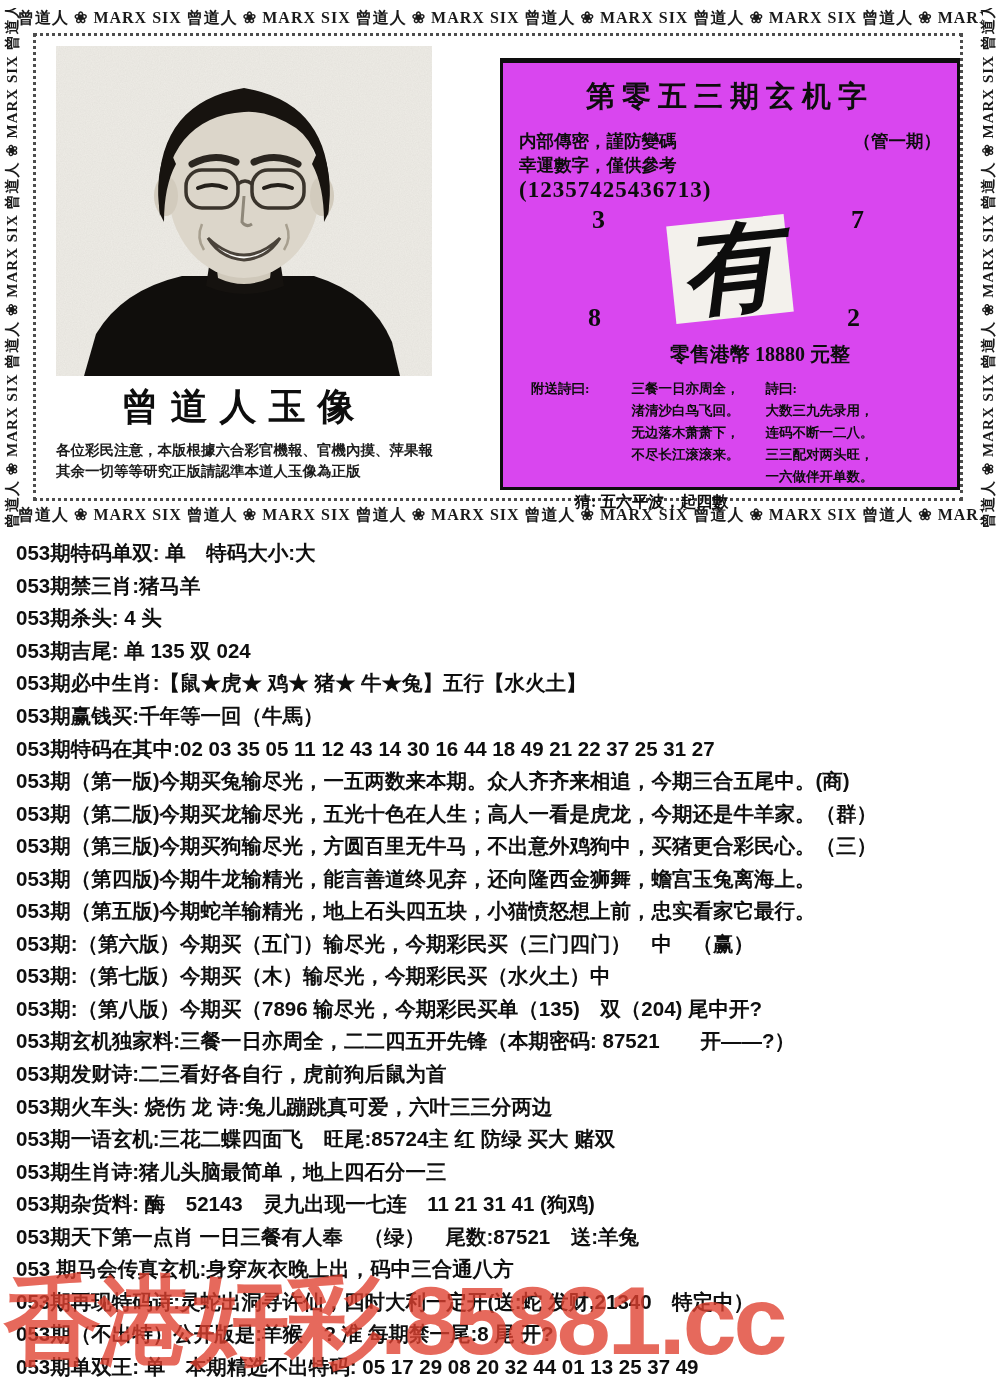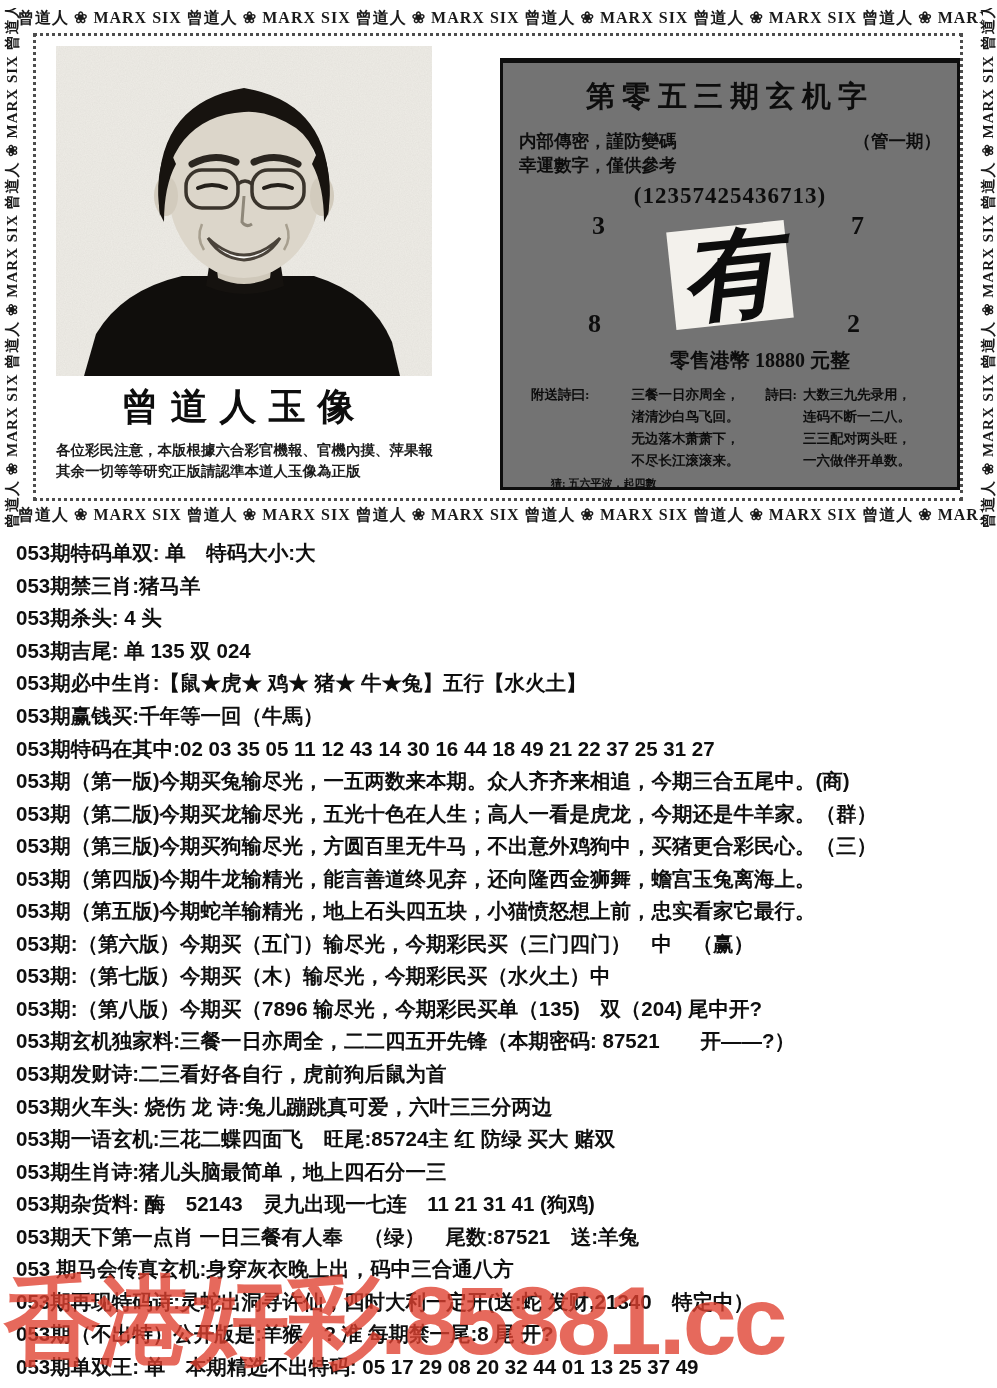"第零五三期玄机字" .mbox { background: #737373 -> #d946ef }
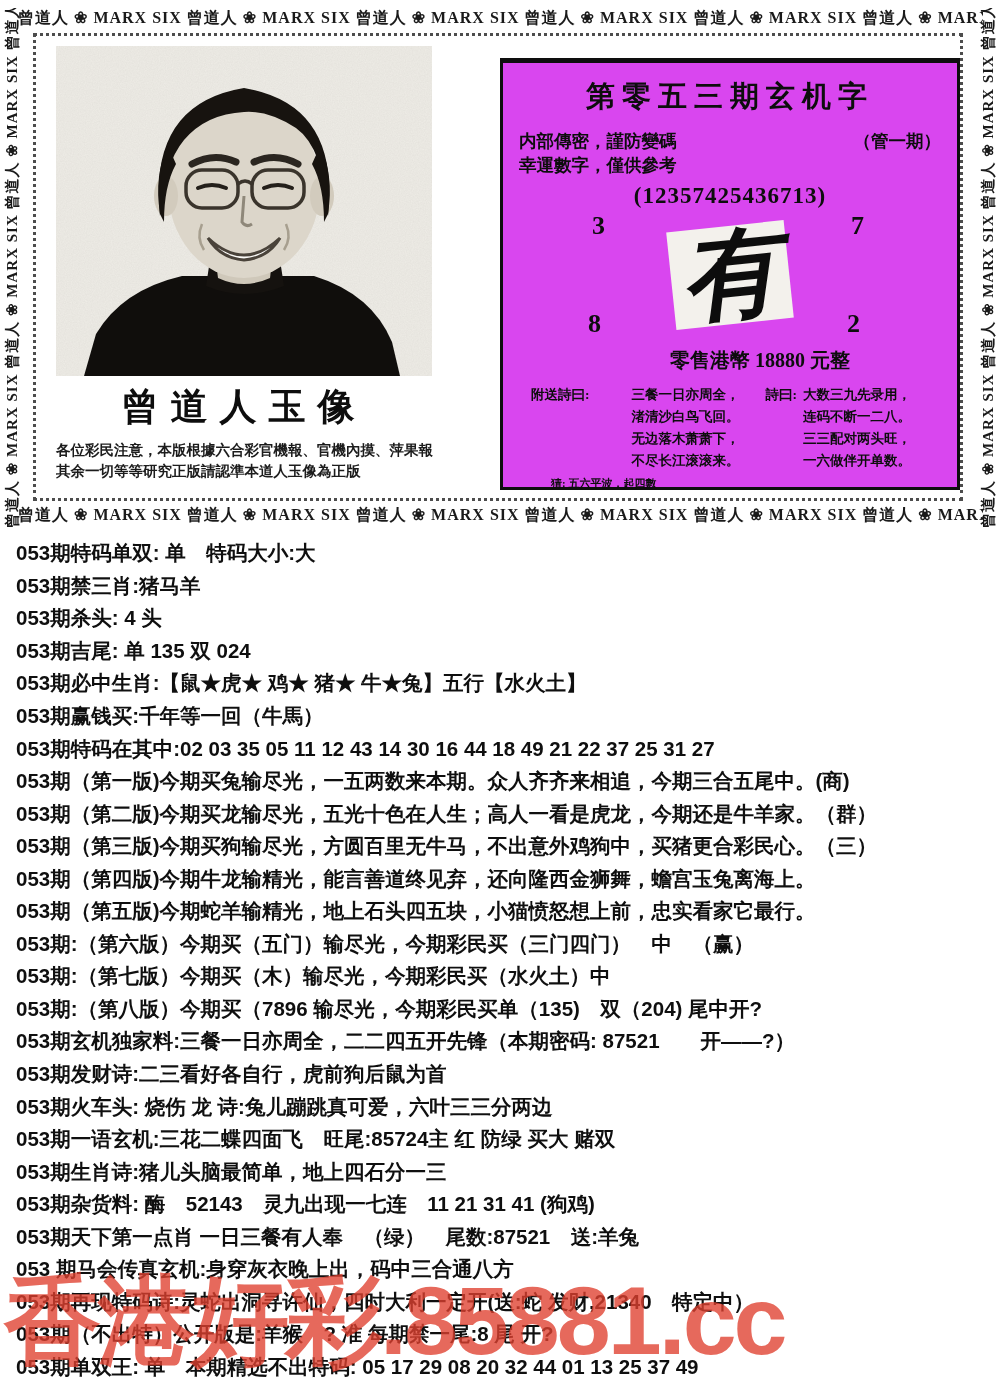"(12357425436713)" .mb-nums { margin-top: 6px -> none; text-align: center -> none }
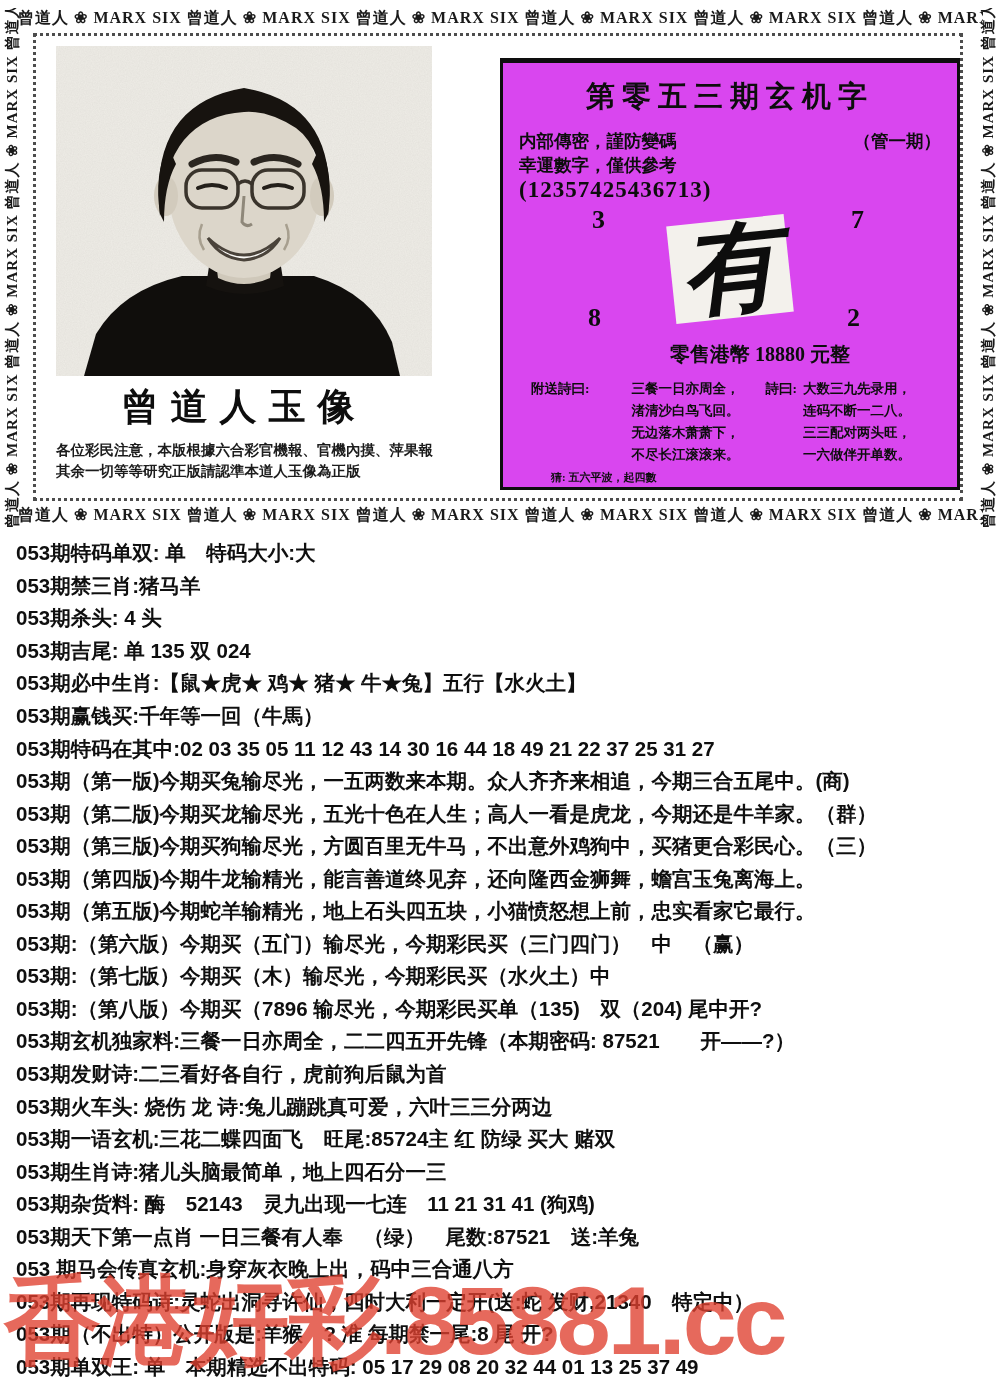"詩曰:" .mb-poem-right { flex-direction: none -> column }
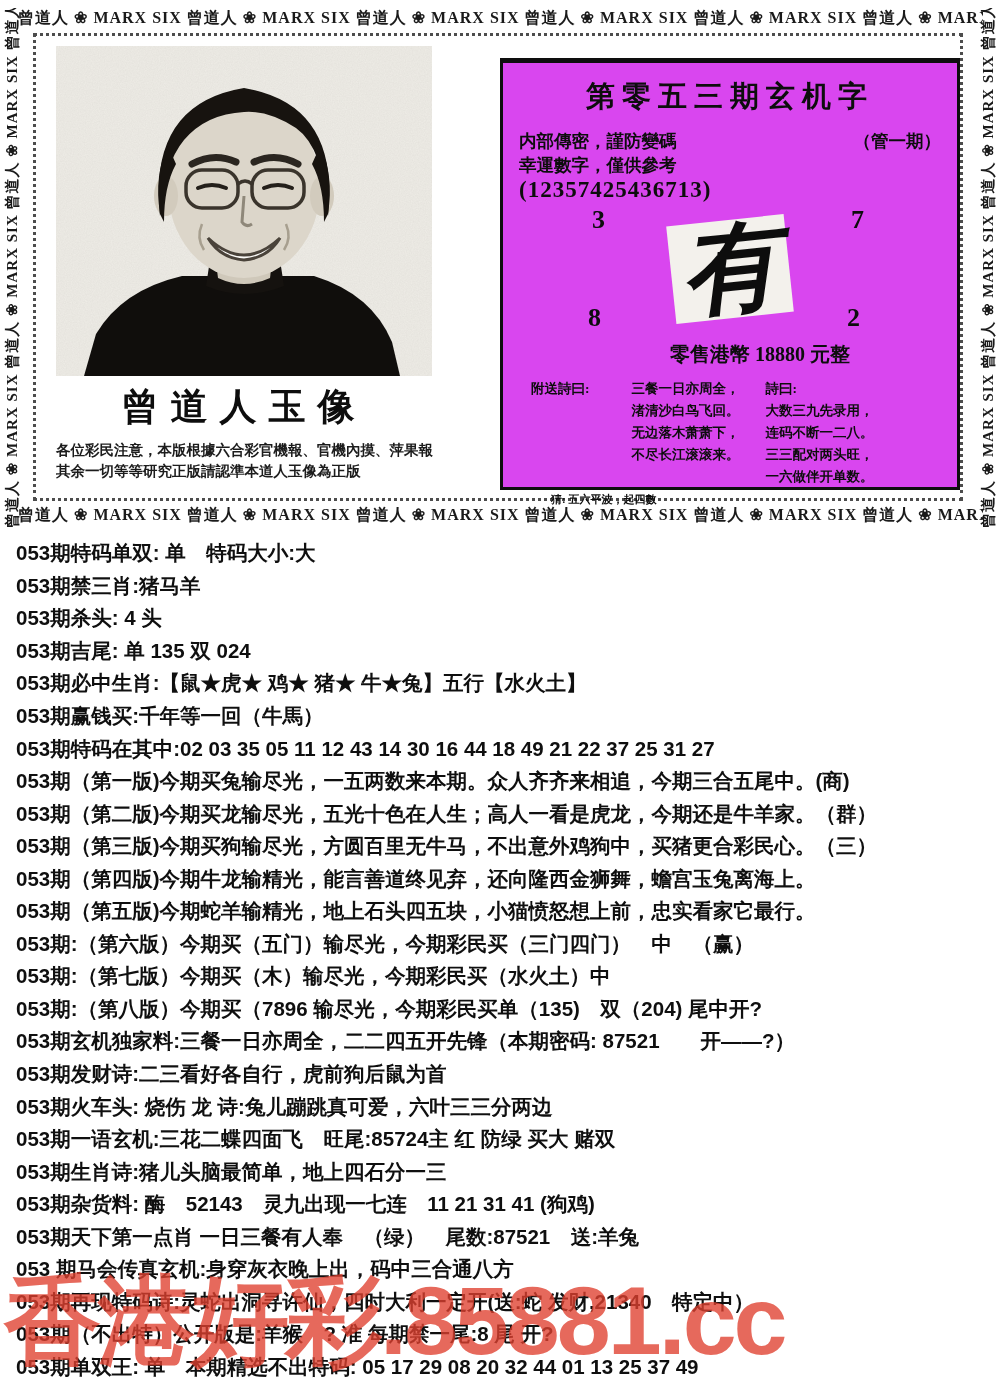"猜: 五六平波，起四數" .mb-guess2 { font-size: 11px -> 16px; margin-left: 32px -> 56px }
